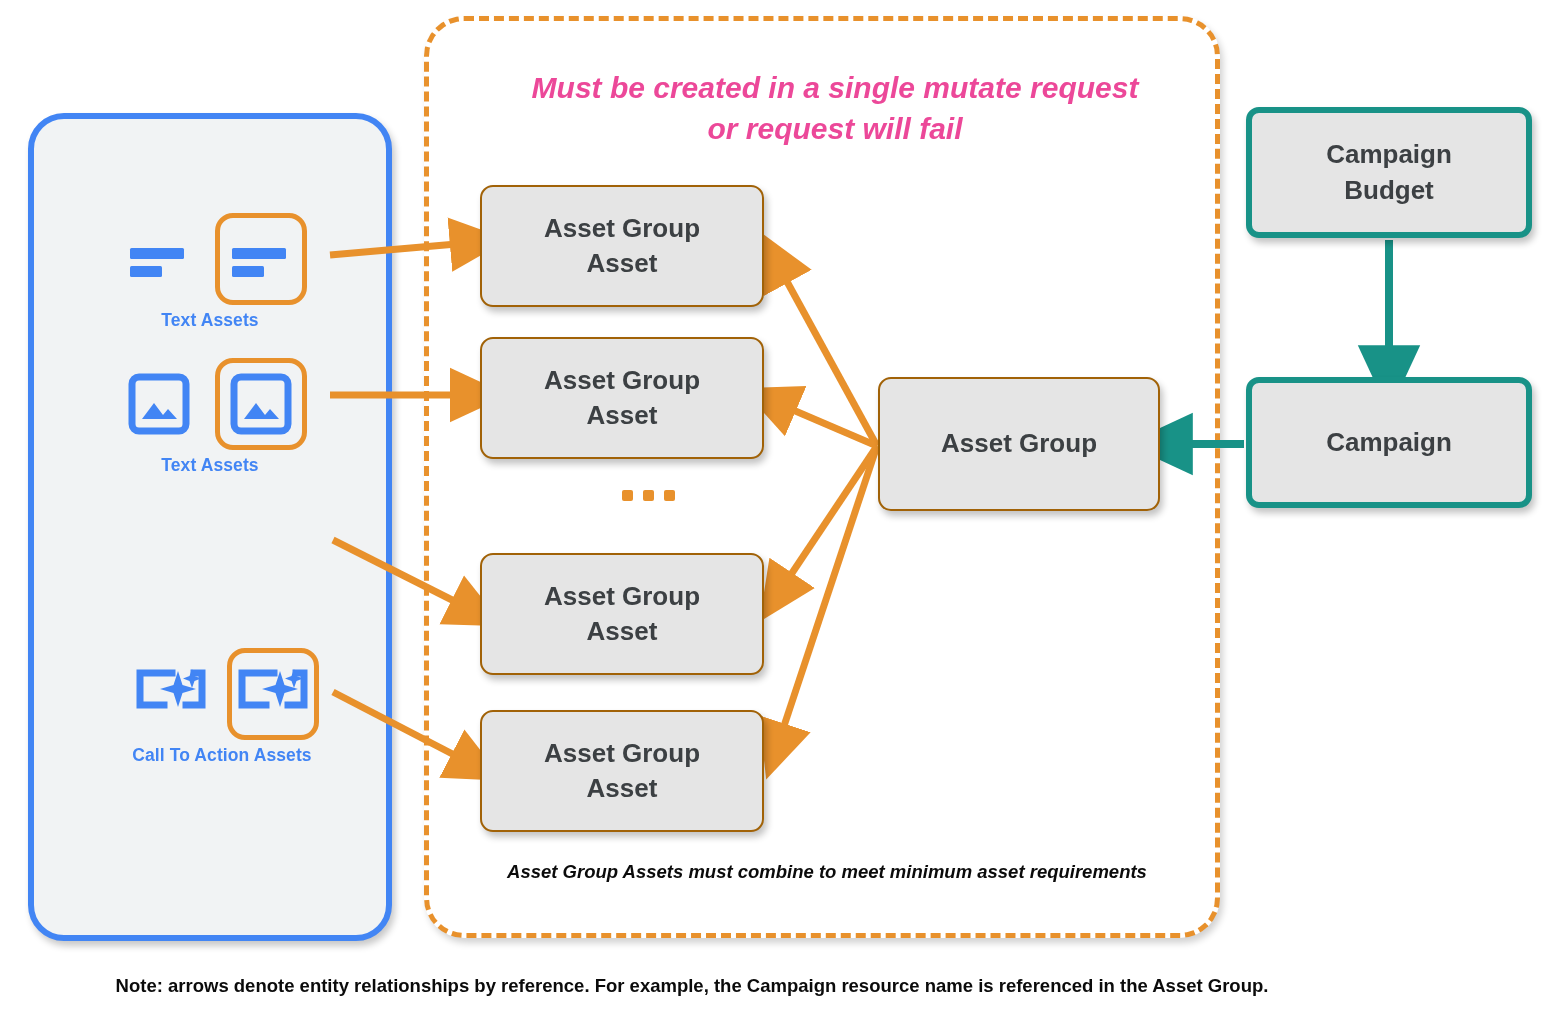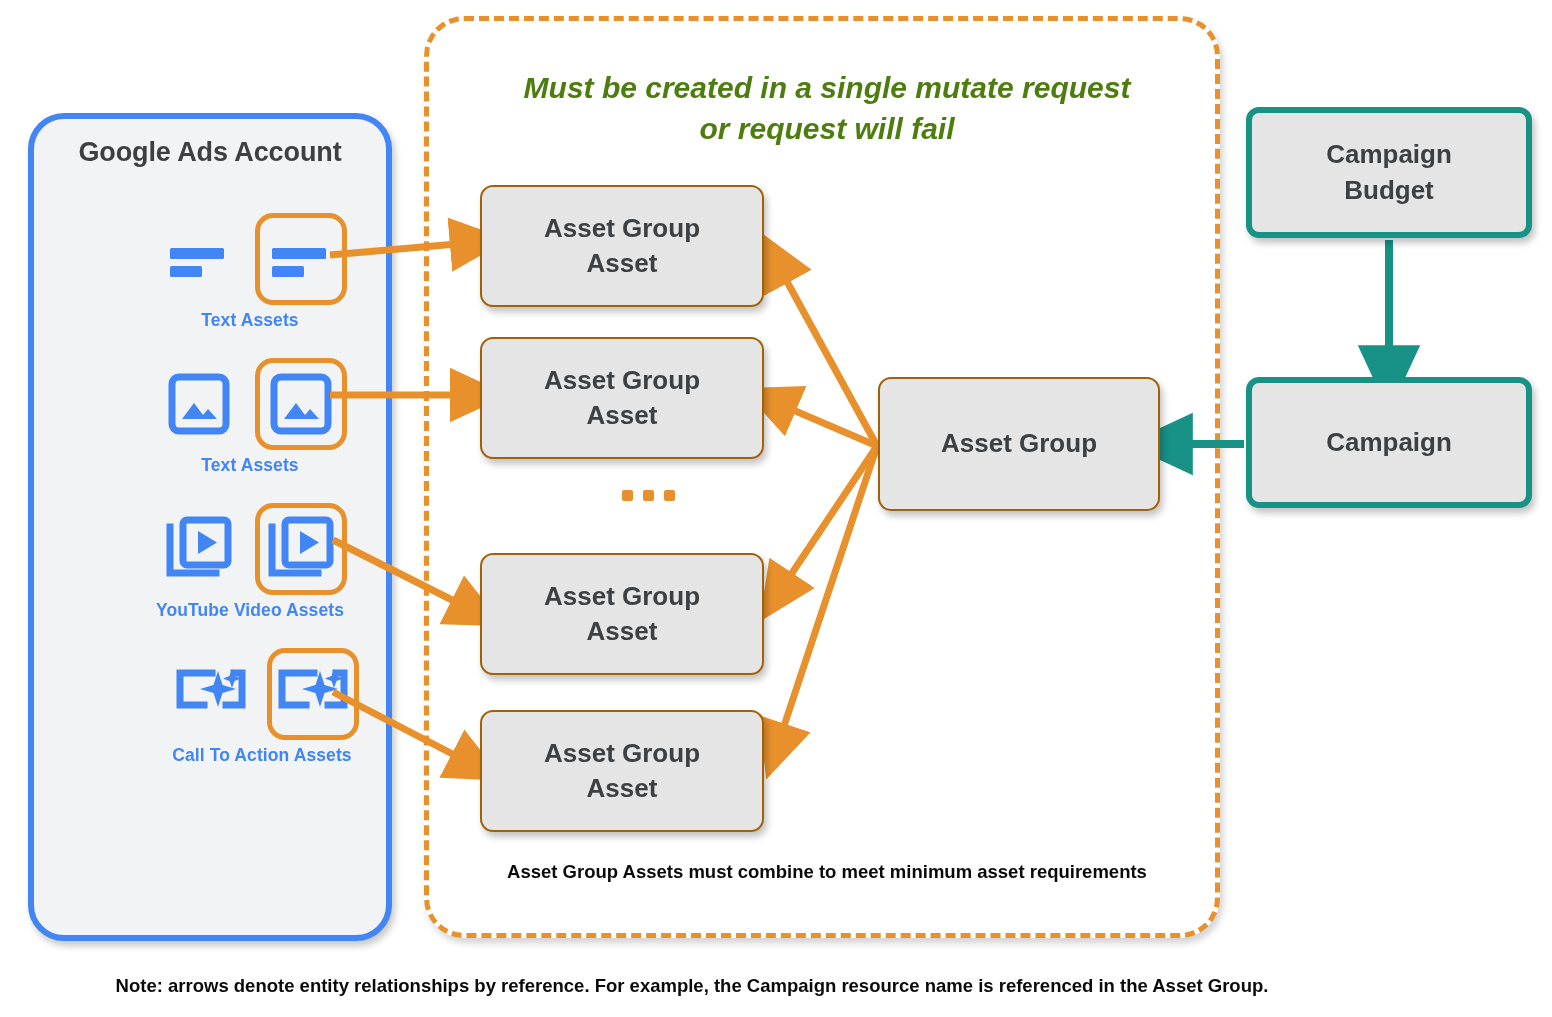"Must be created in a" .mutate-title { color: #4d7c0f -> #ec4899; left: 40px -> 48px }
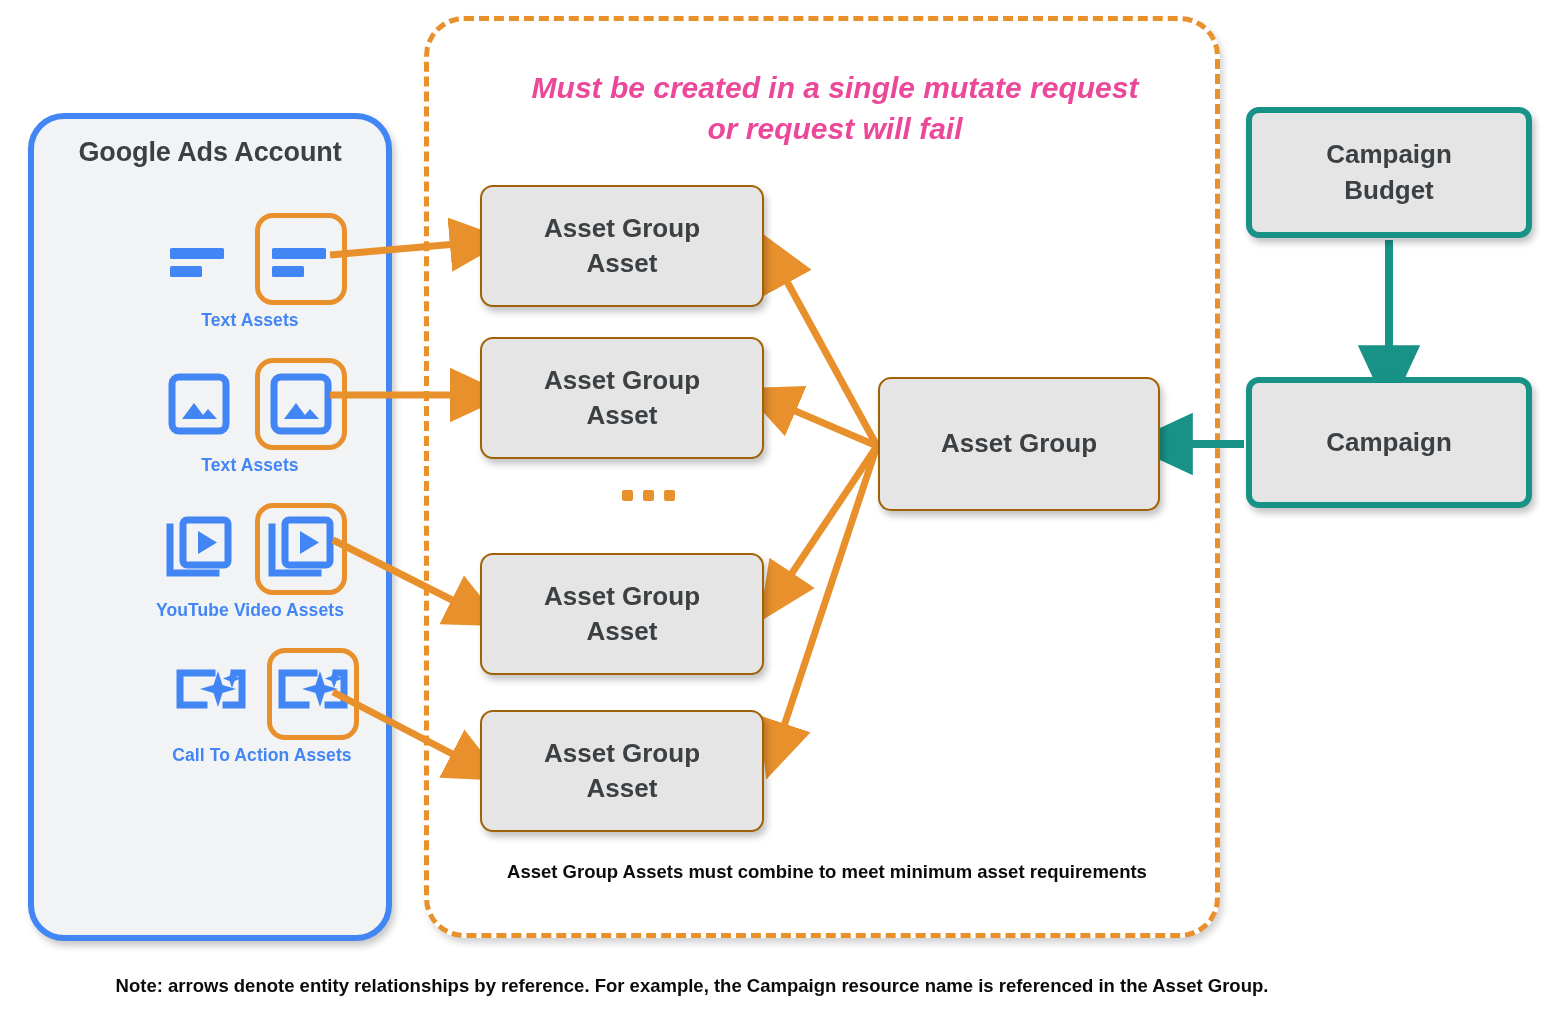"Google Ads Account" div { html: <div>Google Ads Account</div> -> none }
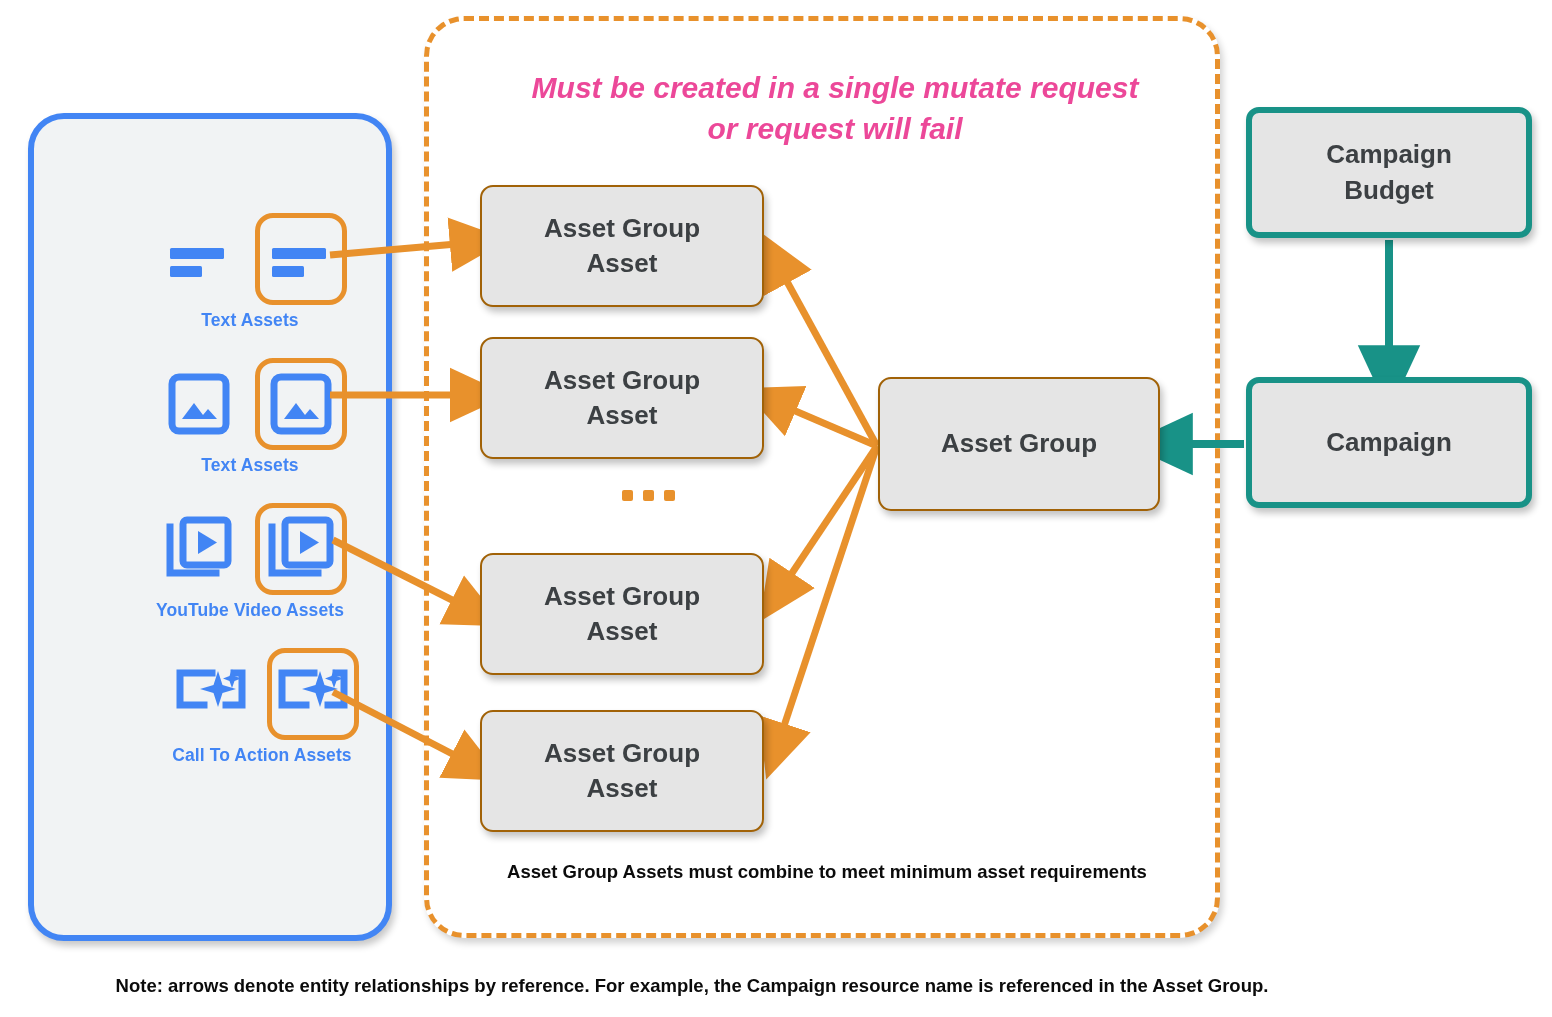"Text Assets" .asset-row { padding-left: 40px -> none }
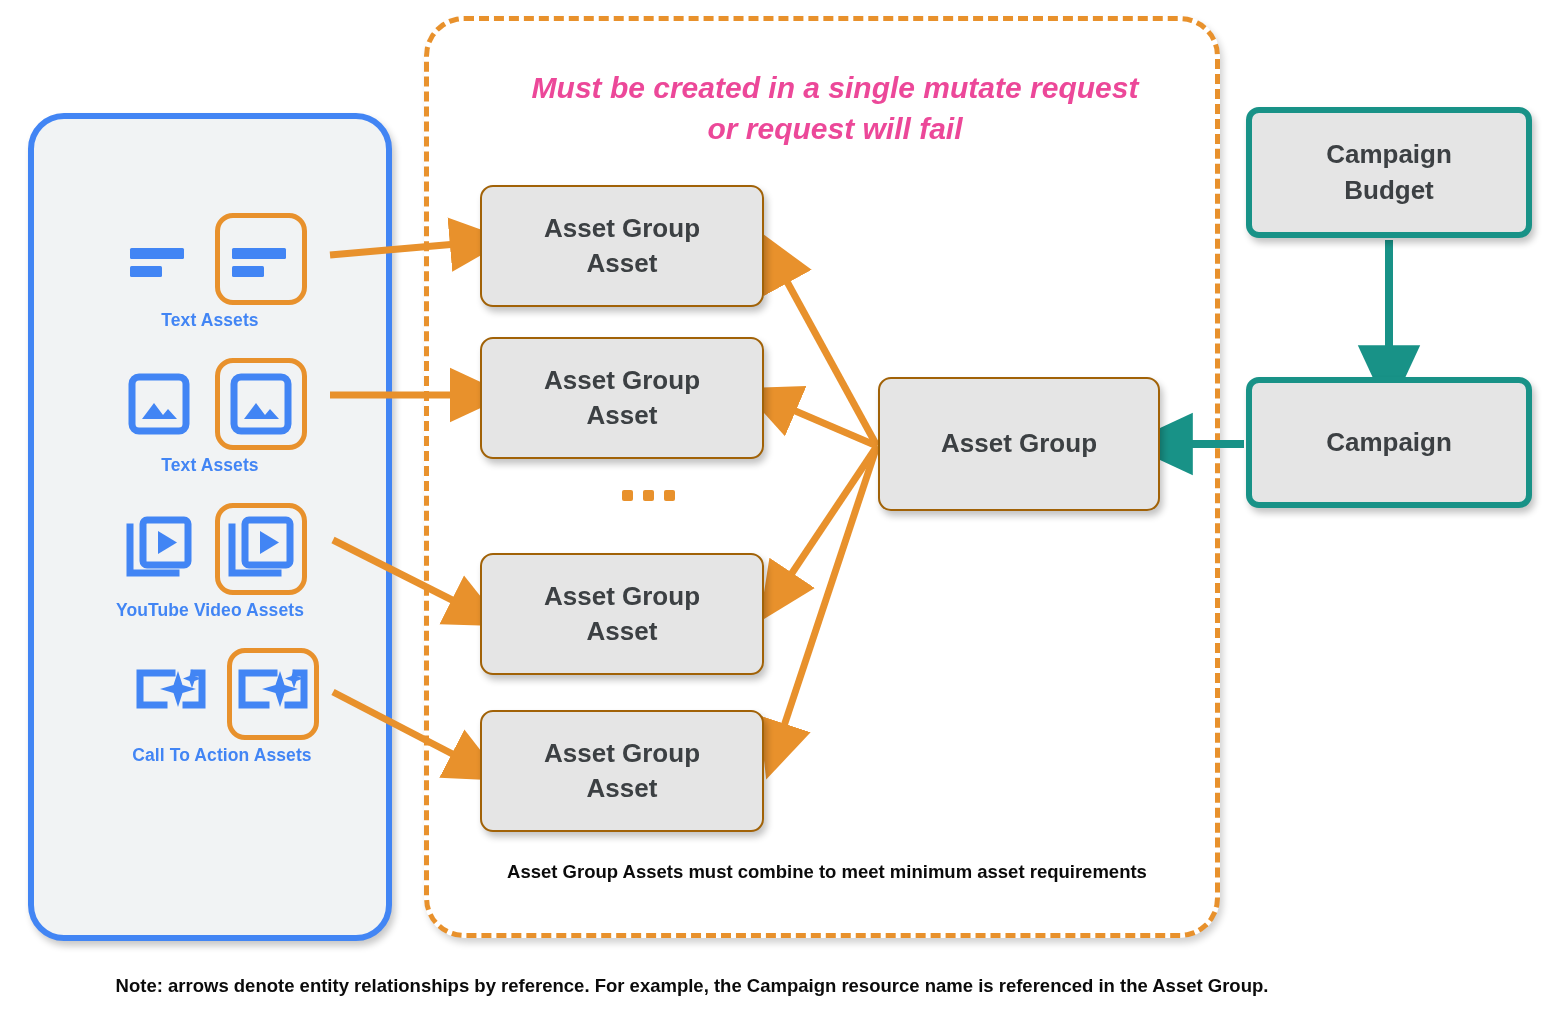"YouTube Video Assets" div.asset-row { html: <div> <div> <div> <svg> <path></path> <rect></rect> <path></path> </svg> </div> <div> <svg> <path></path> <rect></rect> <path></path> </svg> </div> </div> <div>YouTube Video Assets</div> </div> -> none }
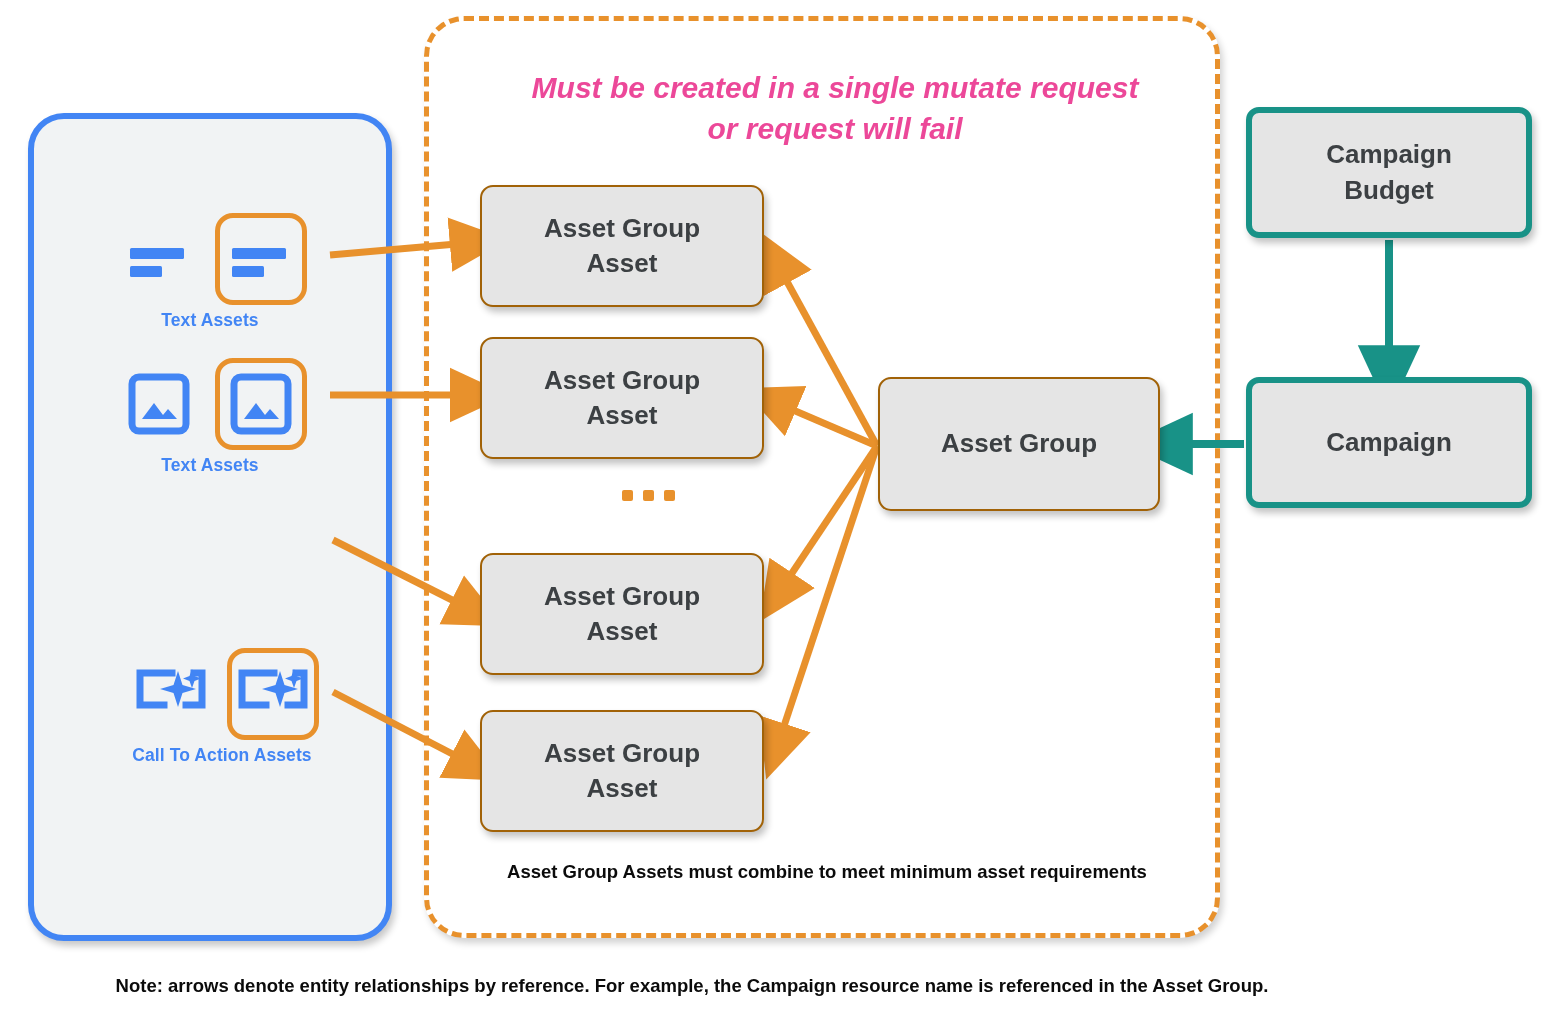"Asset Group Assets must combine" .mutate-footnote { font-style: none -> italic }
